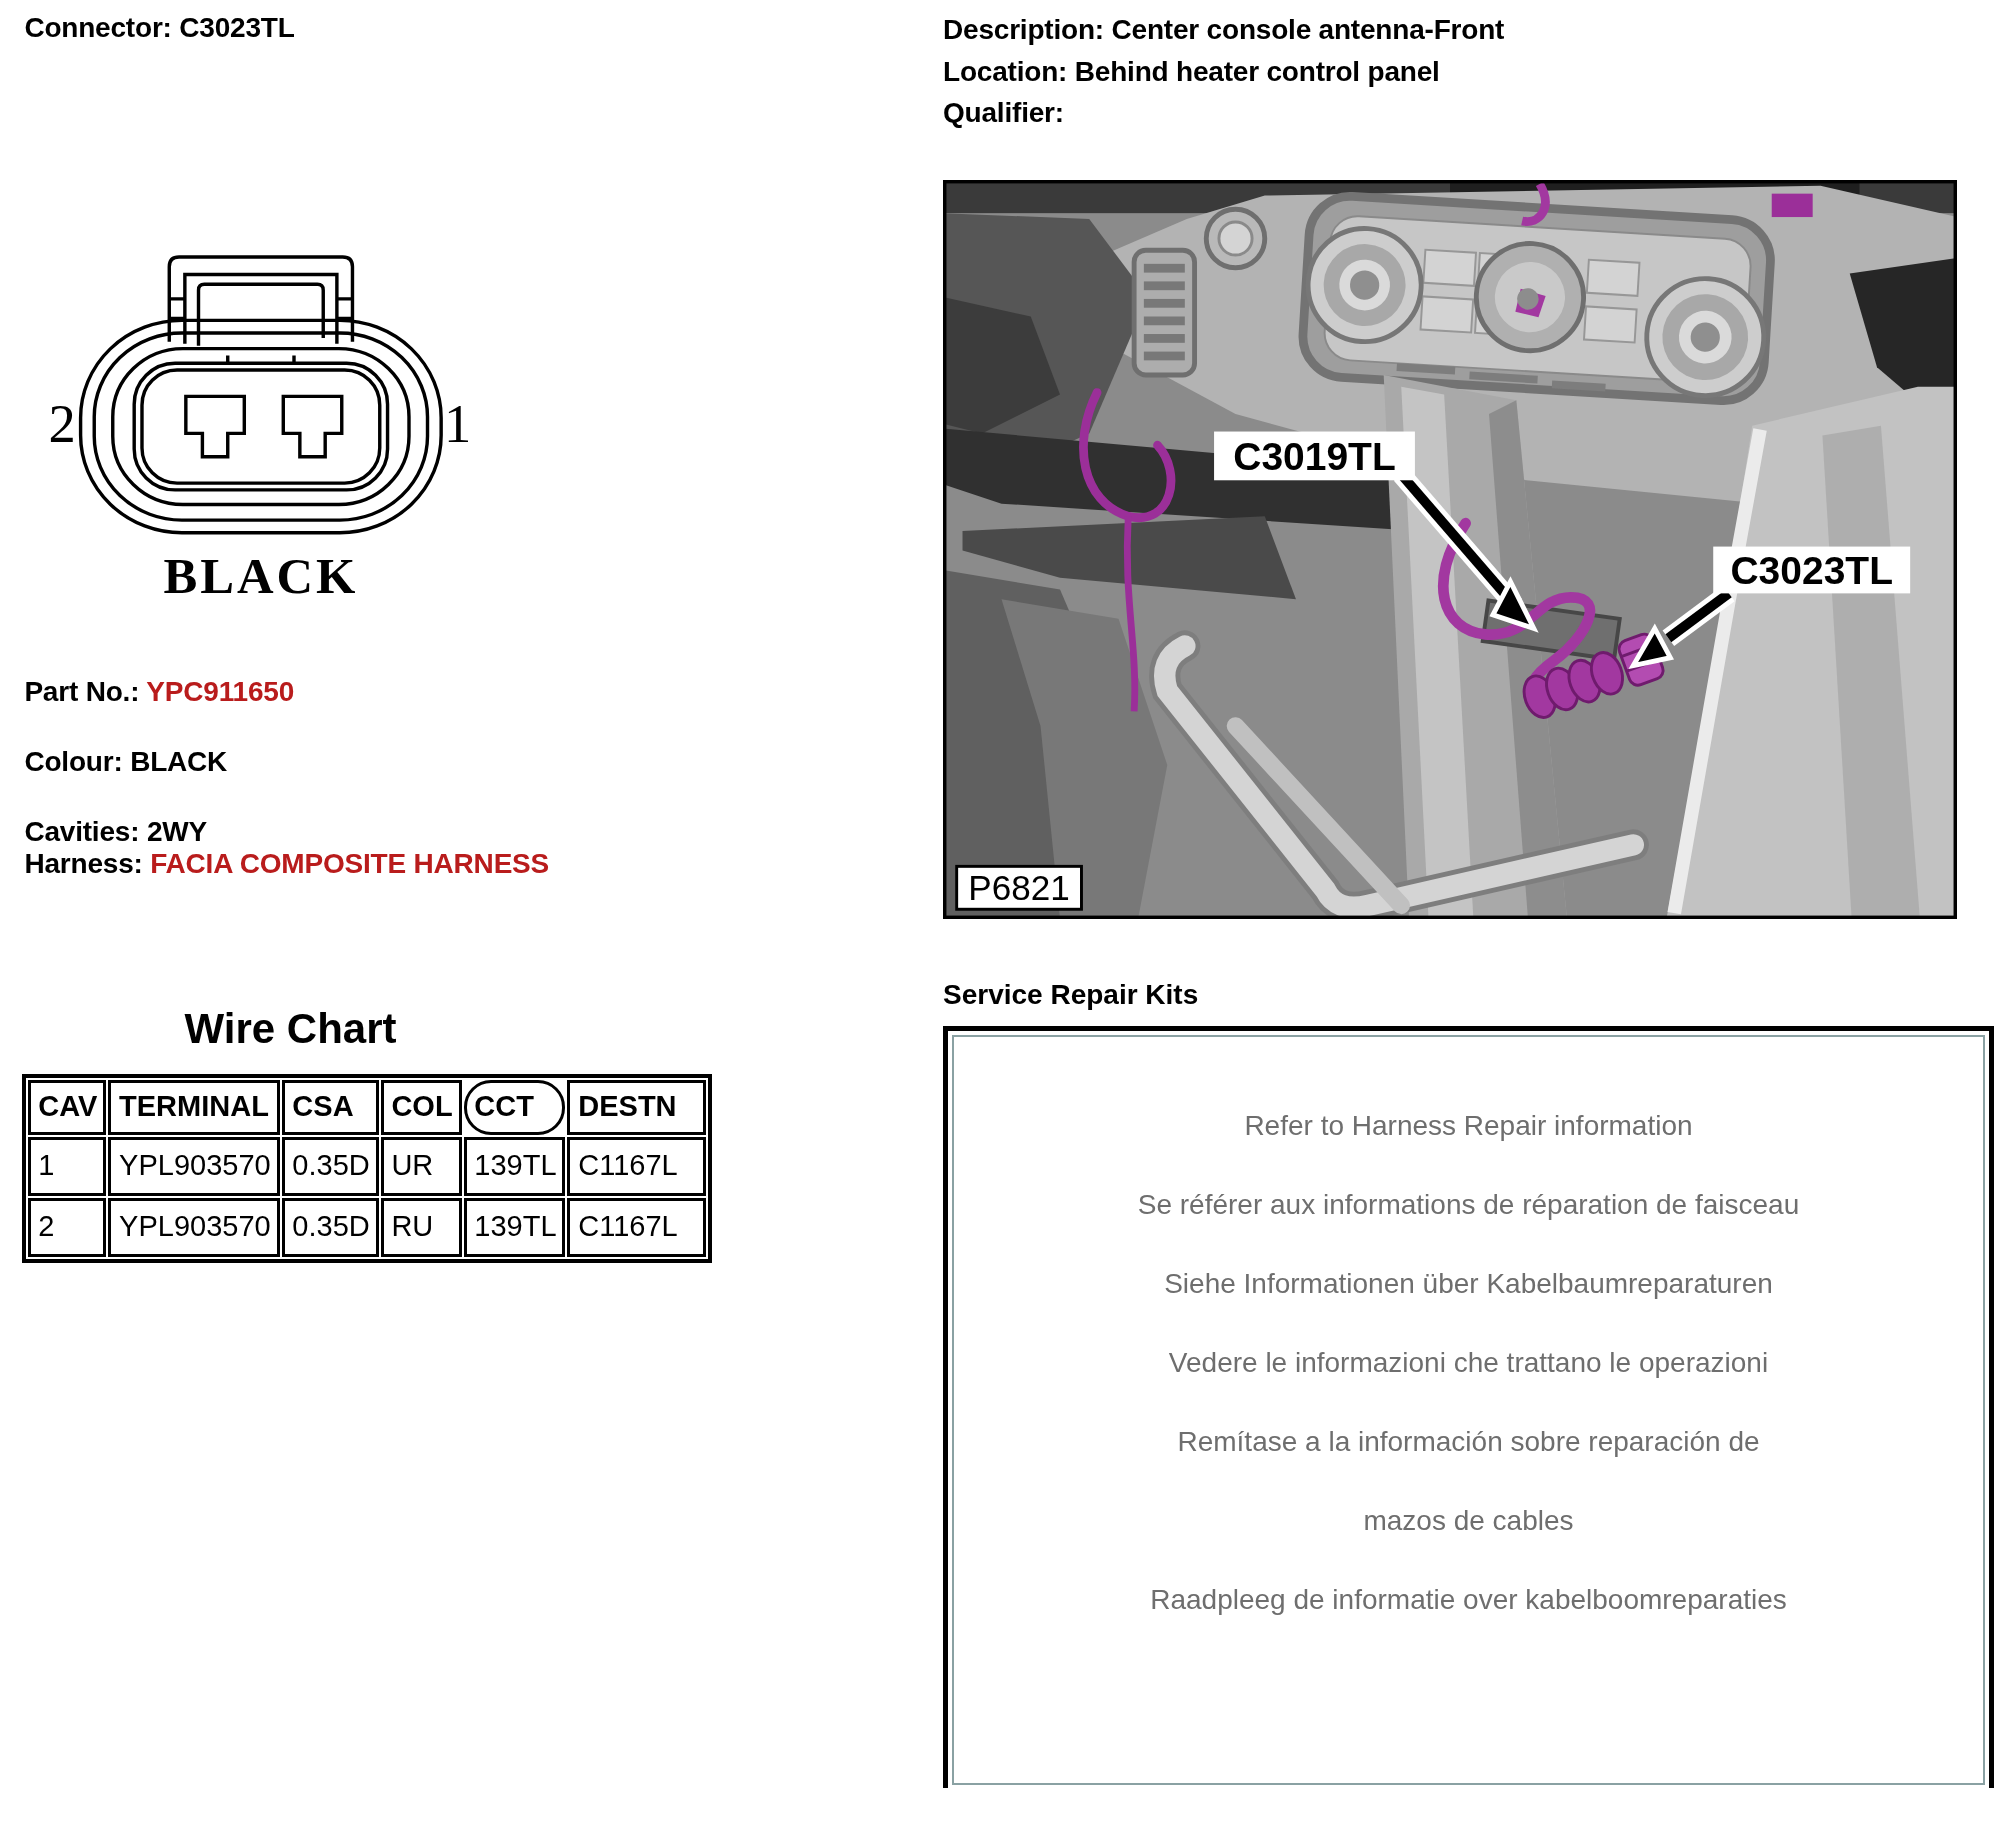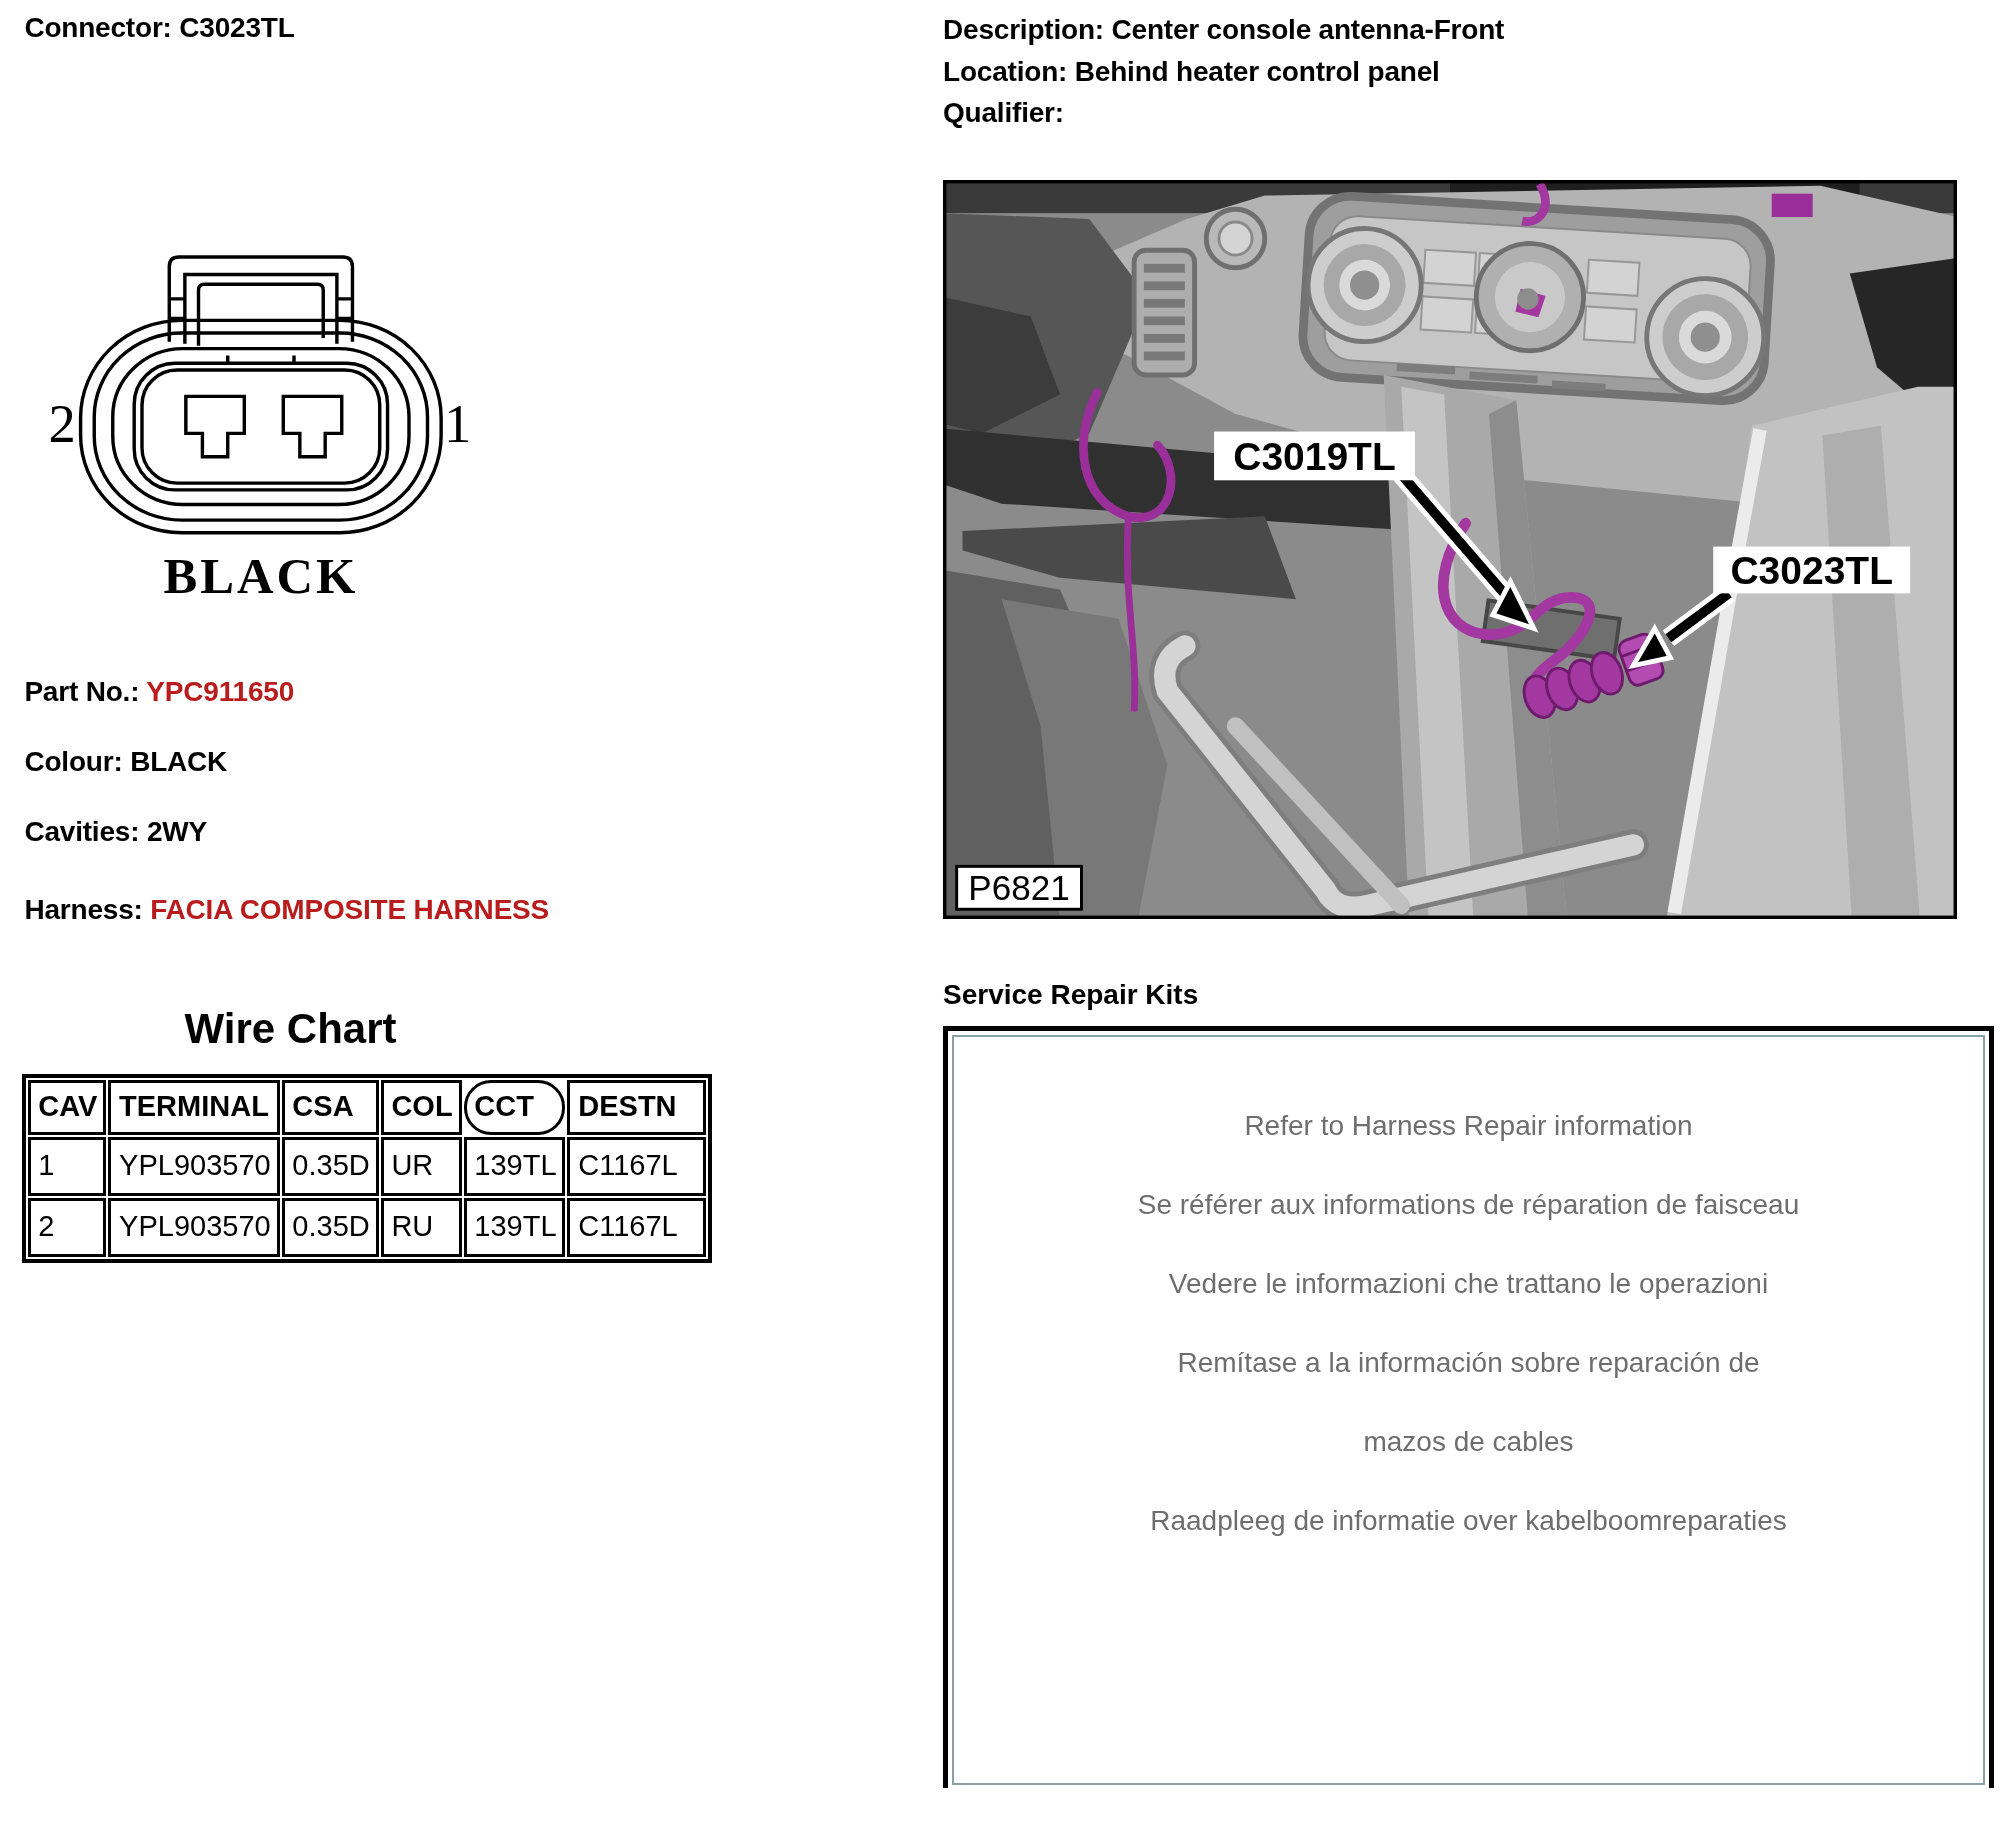"Harness: FACIA COMPOSITE HARNESS" div.hline { top: 894px -> 848px }
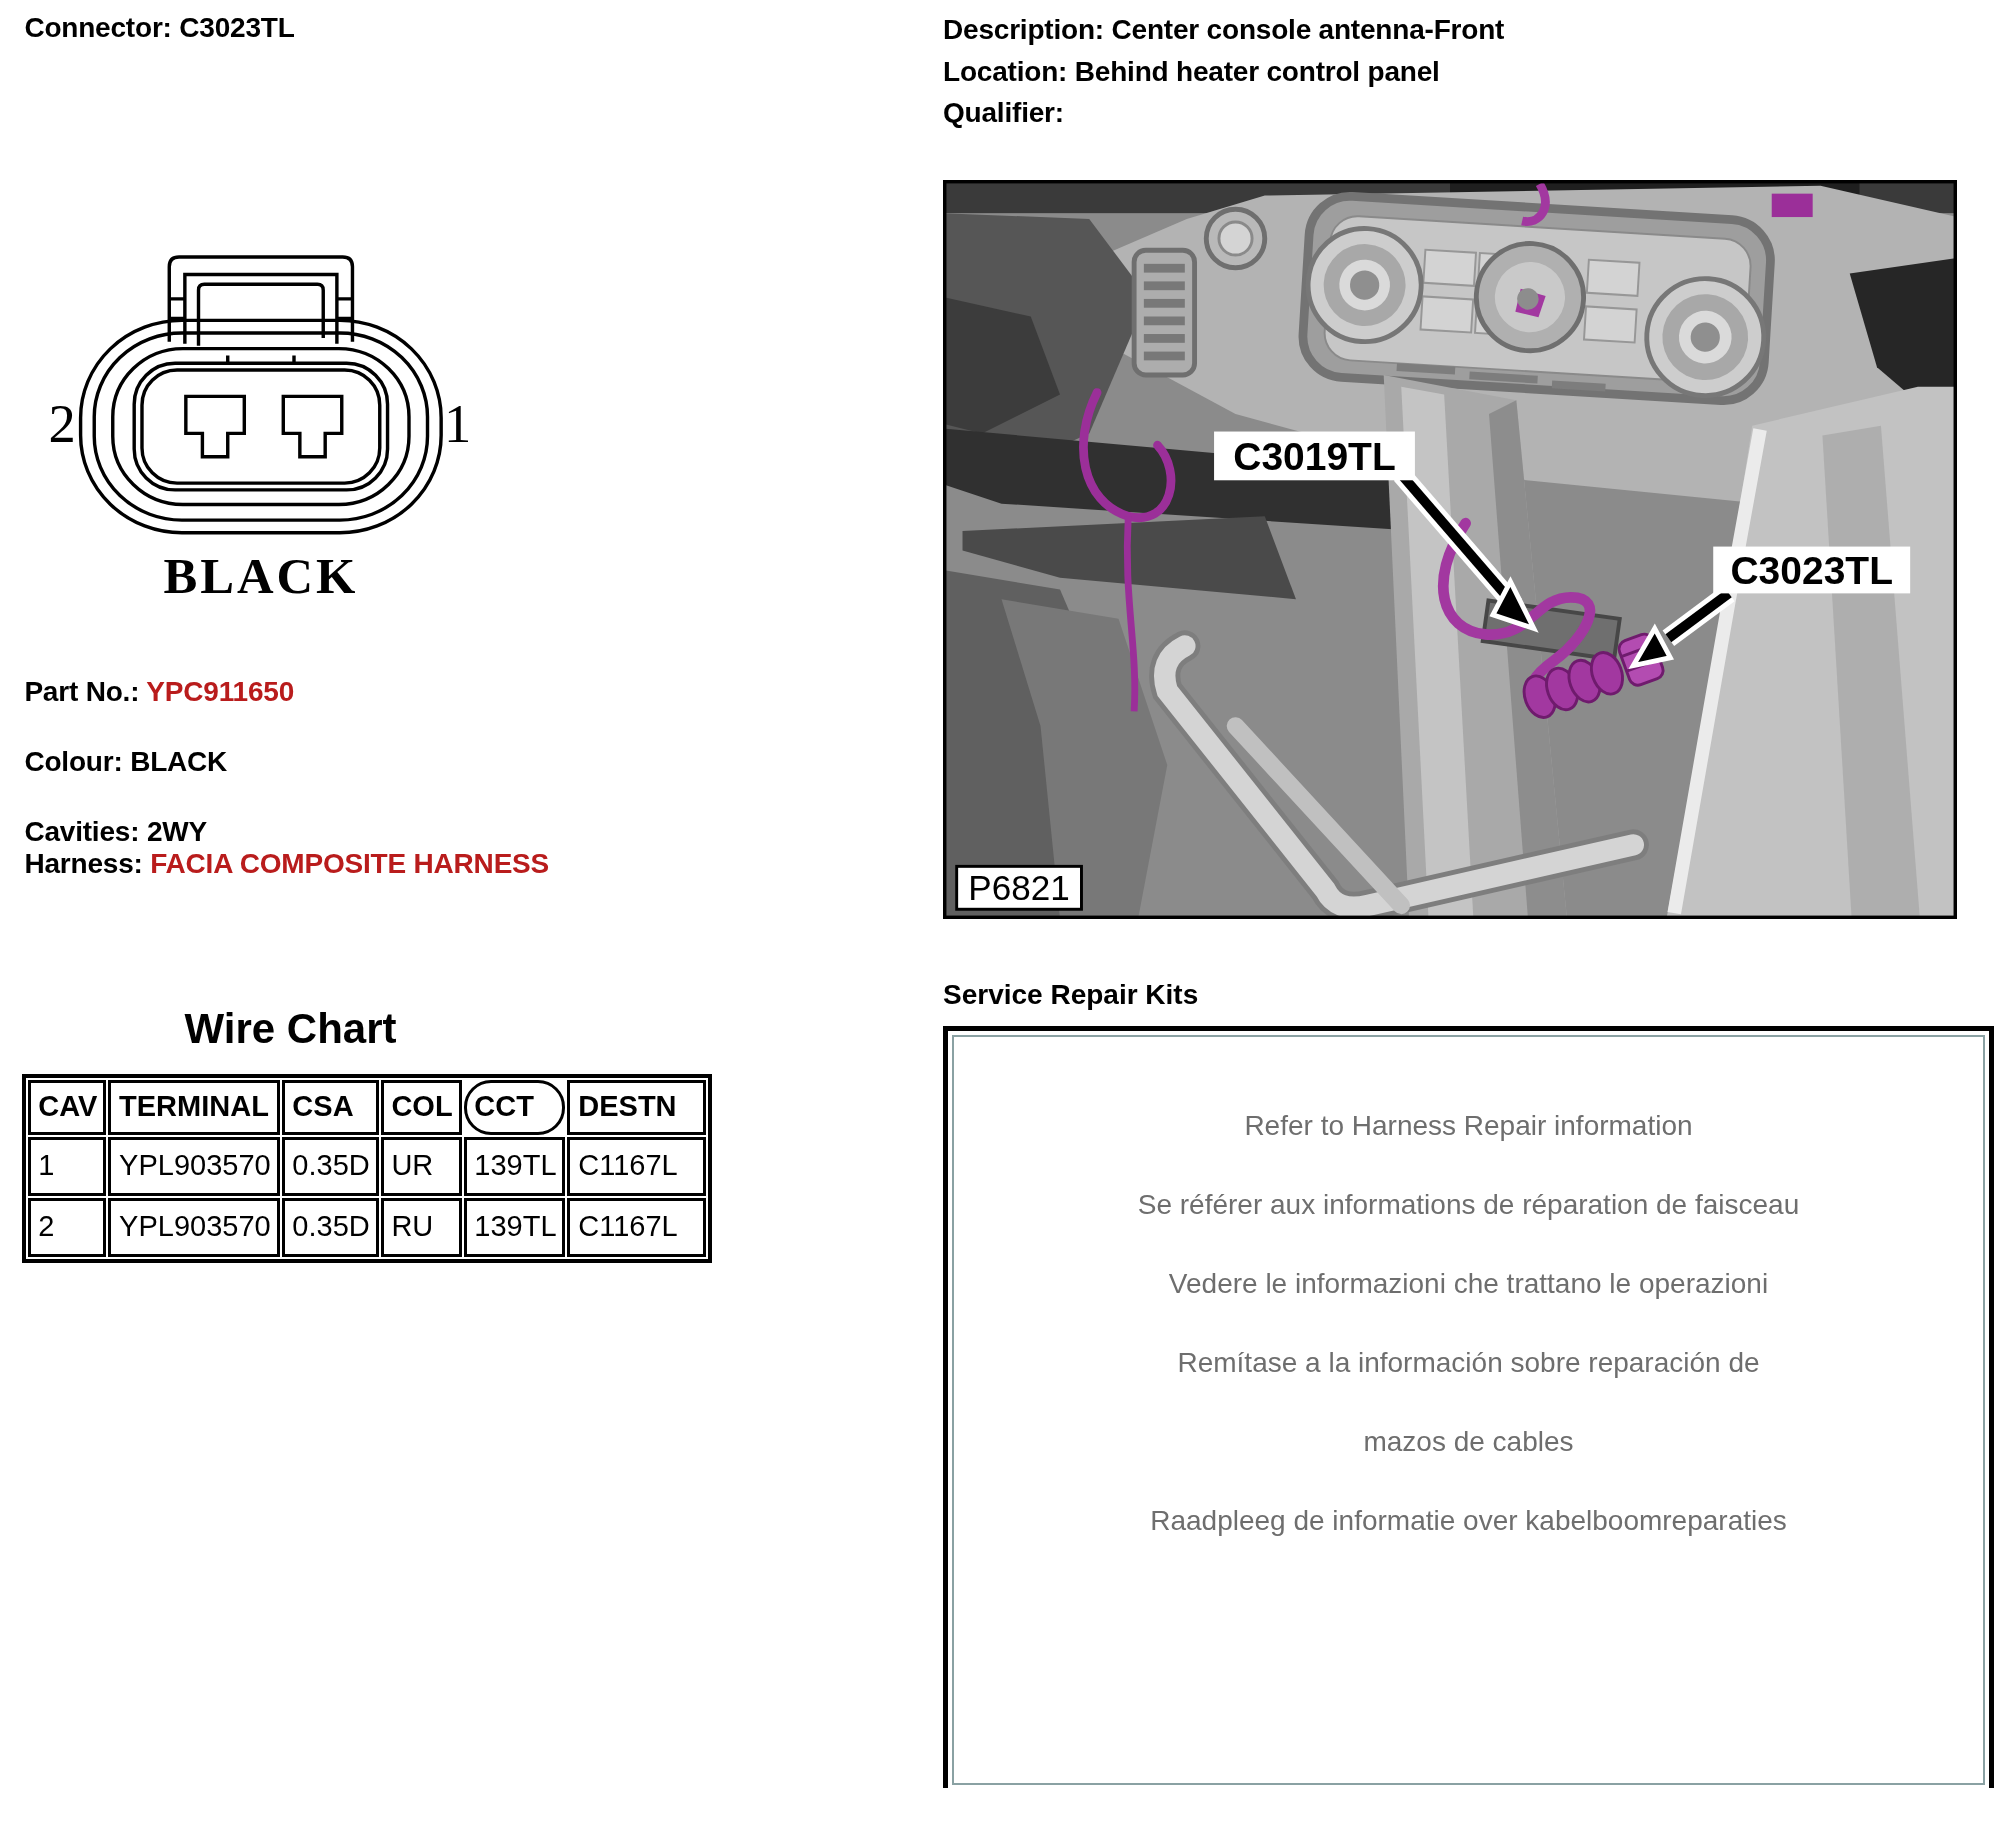"Siehe Informationen über" div.srk-line { html: none -> <div>Siehe Informationen über Kabelbaumreparaturen</div> }
